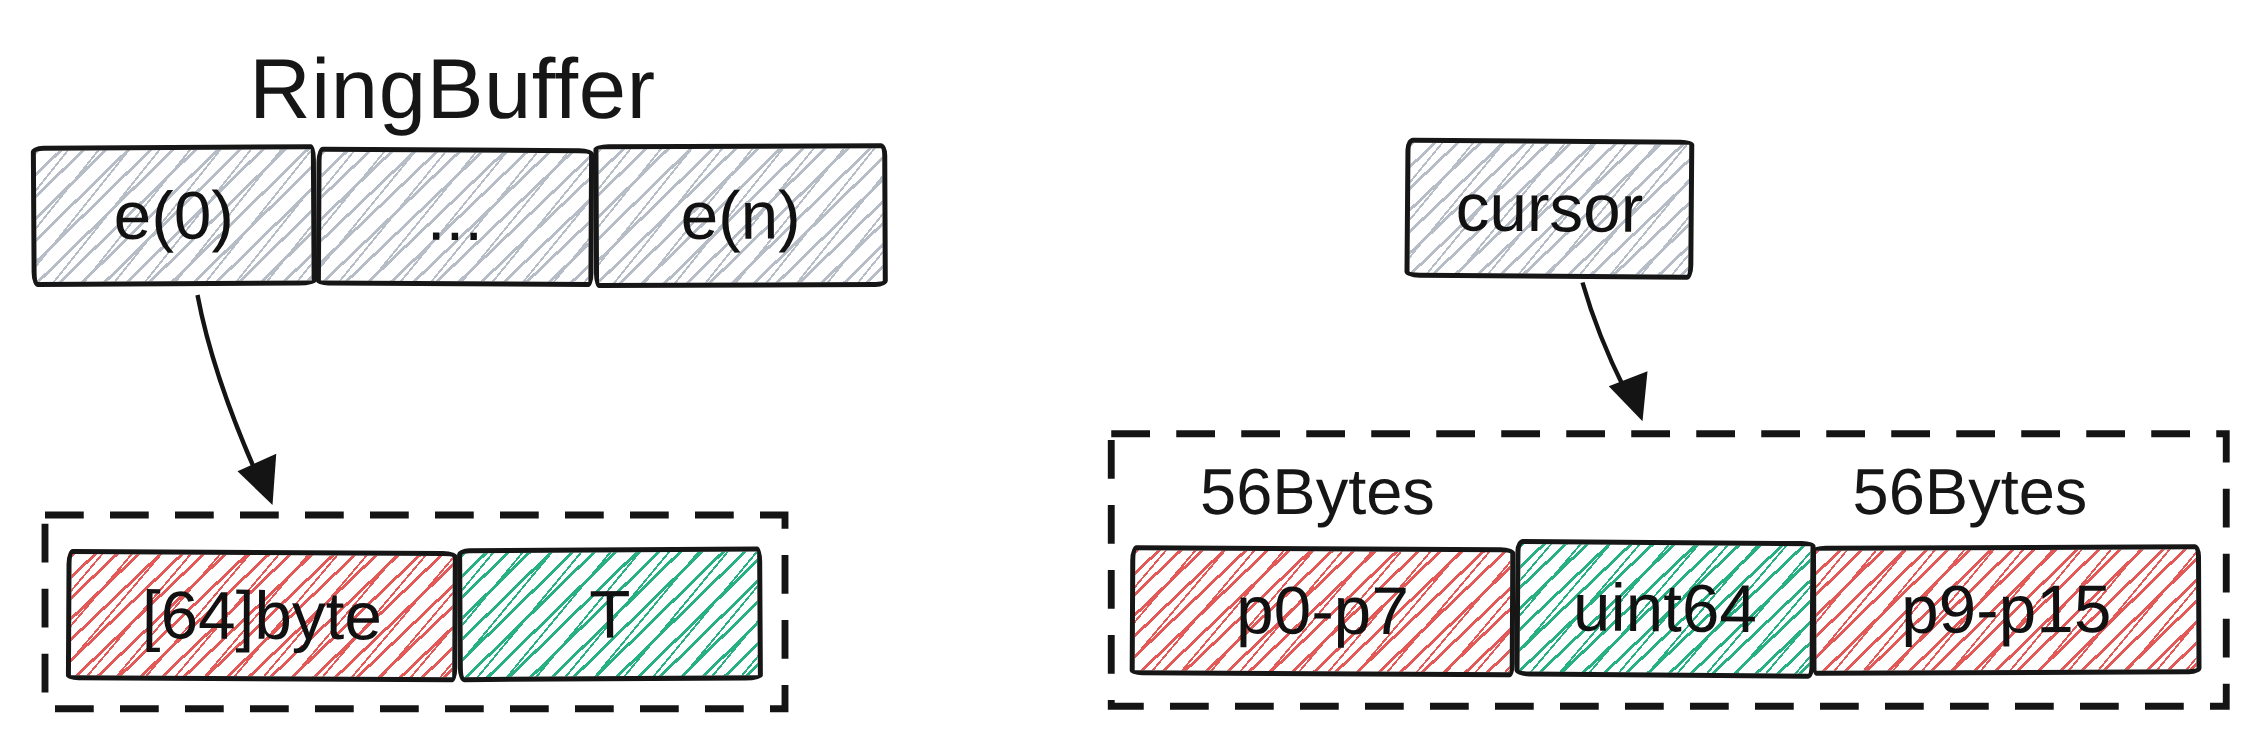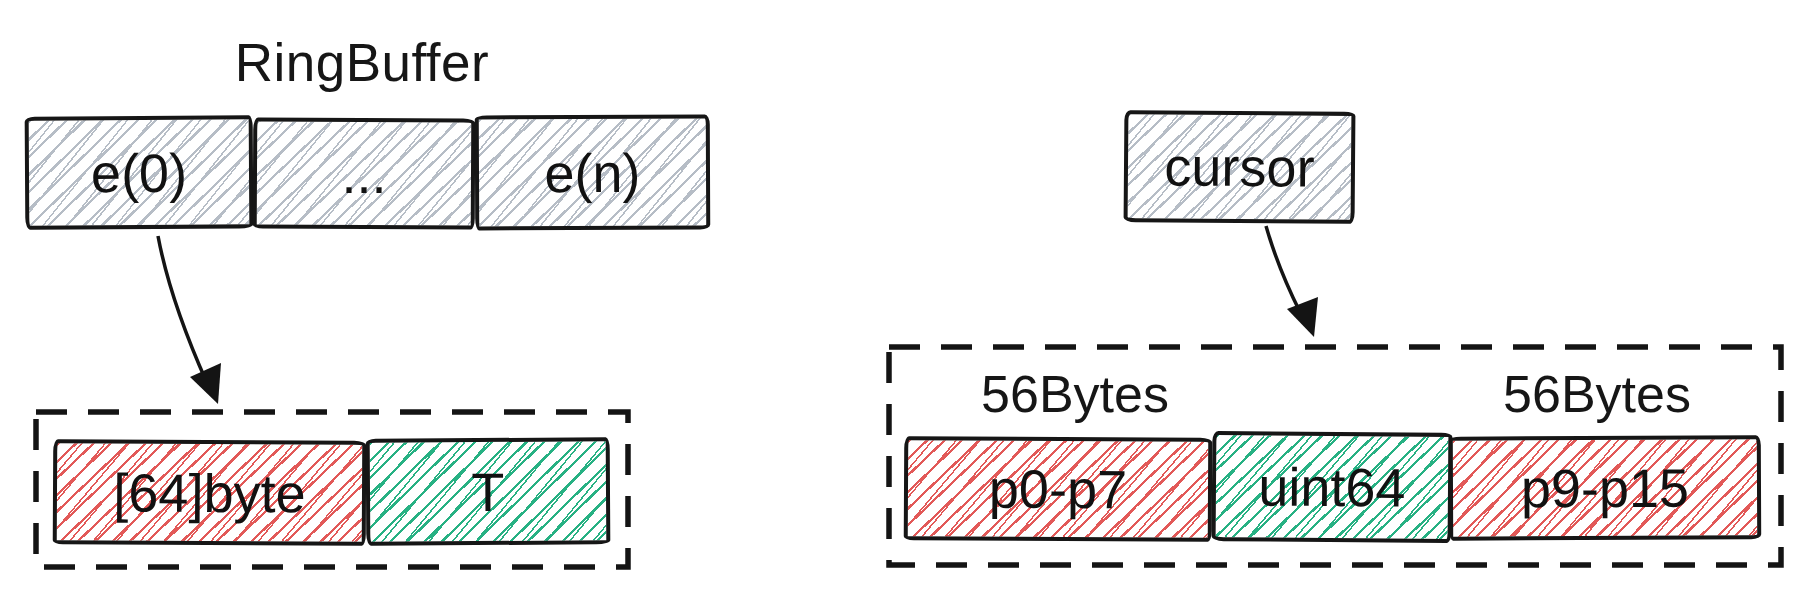"RingBuffer" .title { font-size: 53px -> 68px }
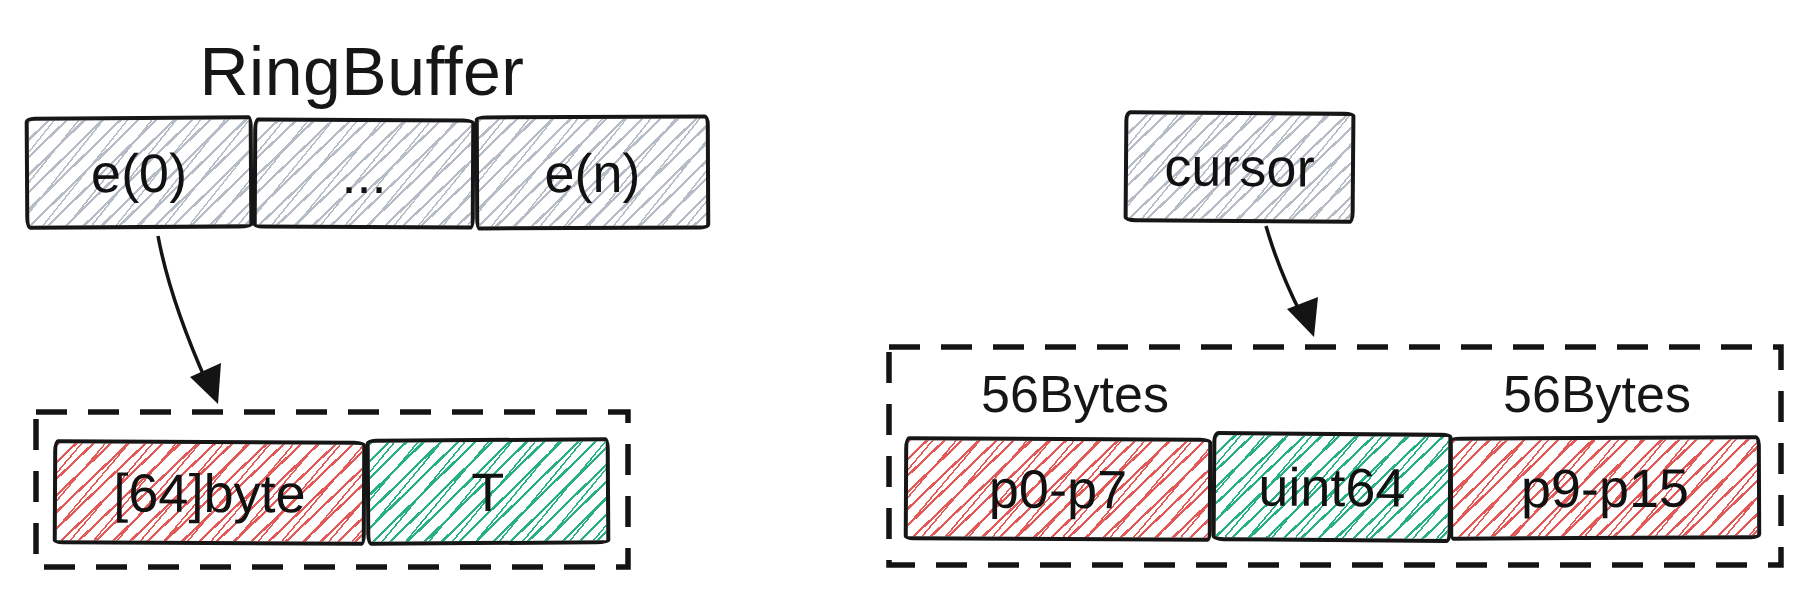"56Bytes" .annot { text-align: center -> left }
